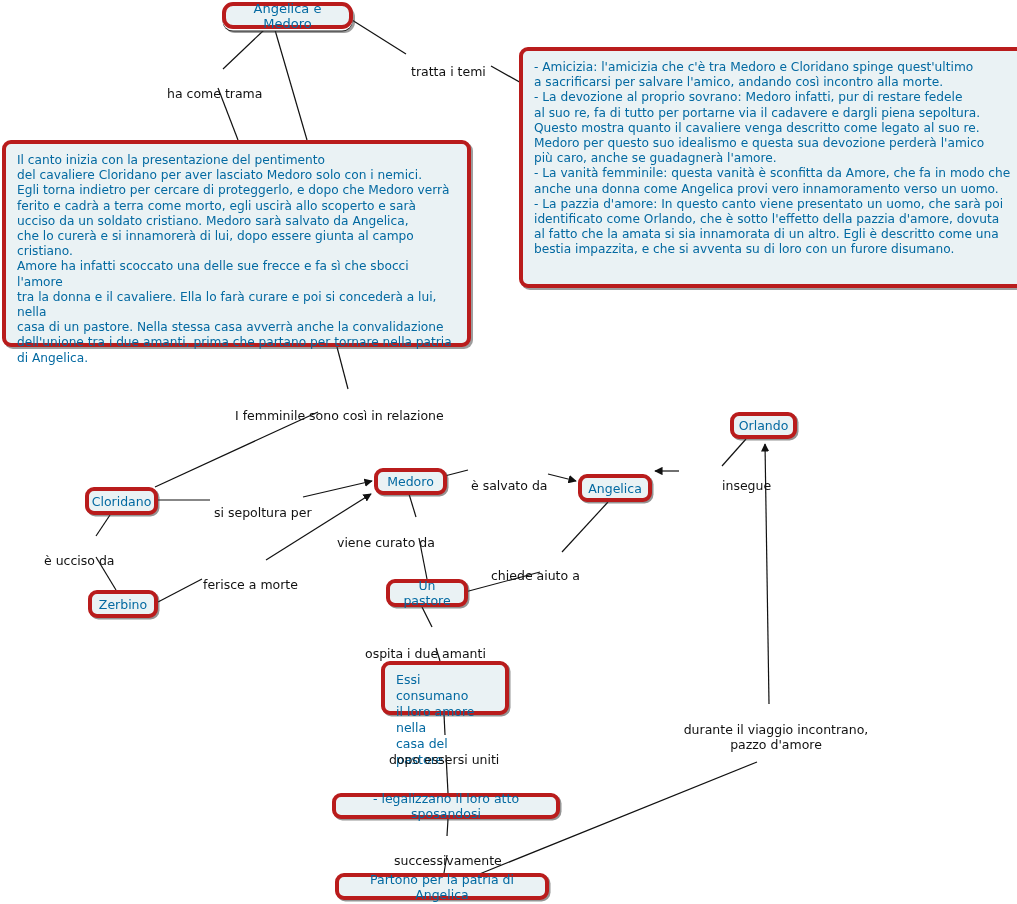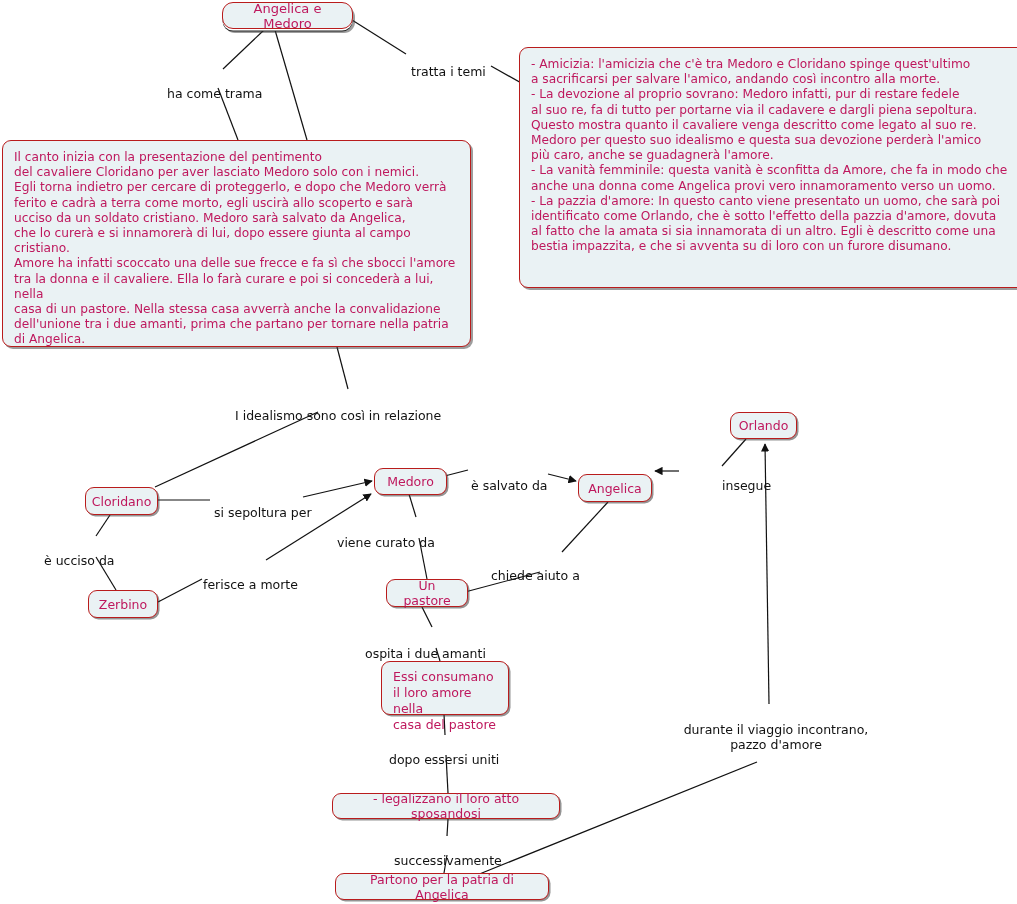"Angelica e Medoro" .node { border: 1px solid #b91c1c -> 4px solid #b91c1c; color: #be185d -> #0369a1 }
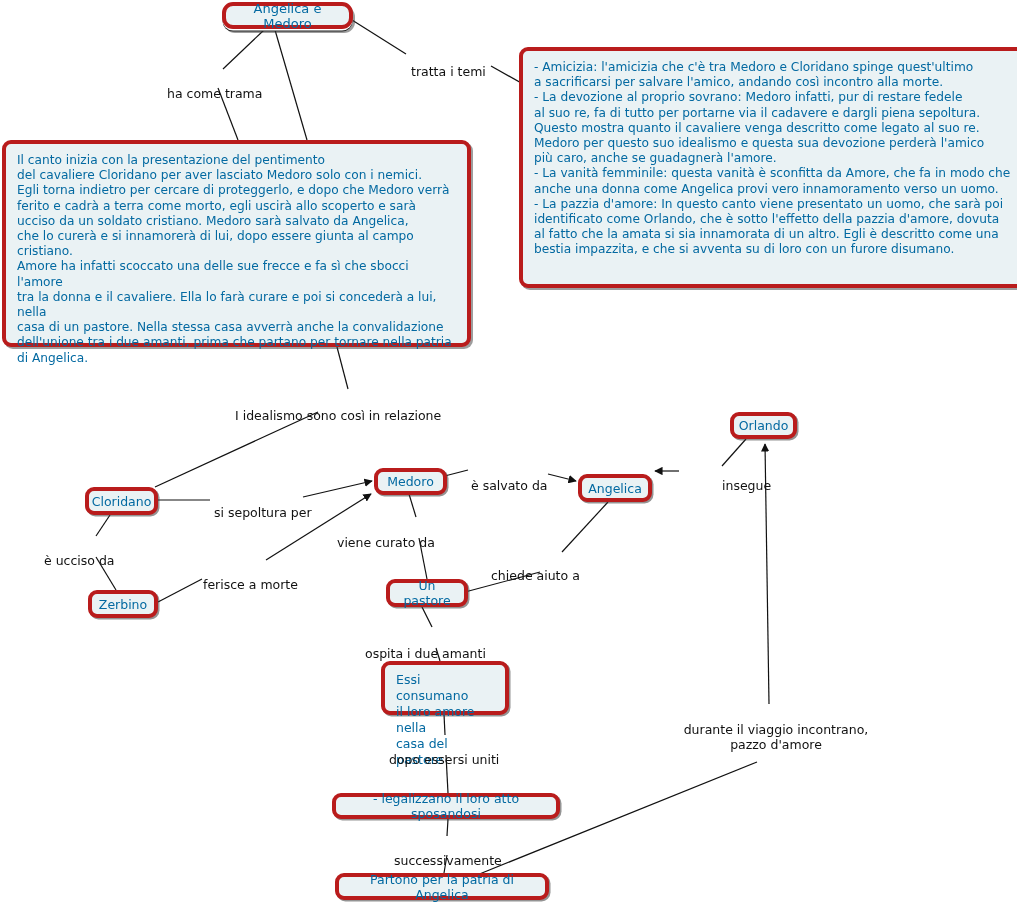"I idealismo sono così in" span { text: idealismo -> femminile }
